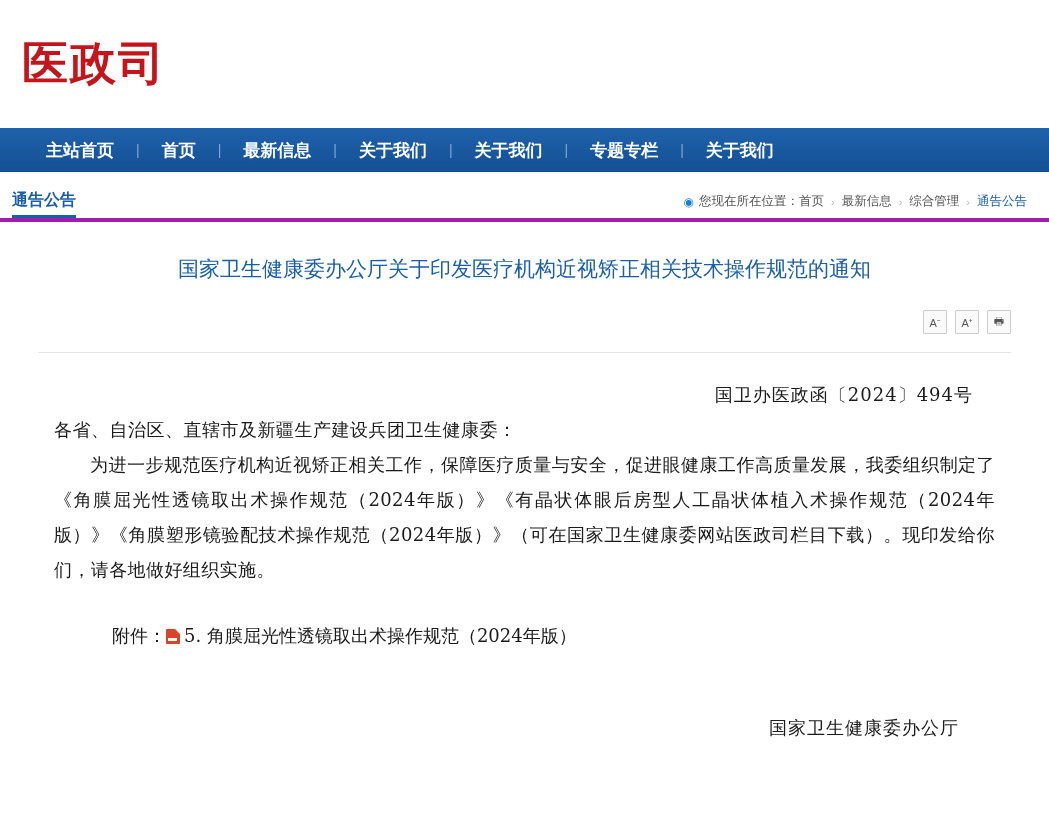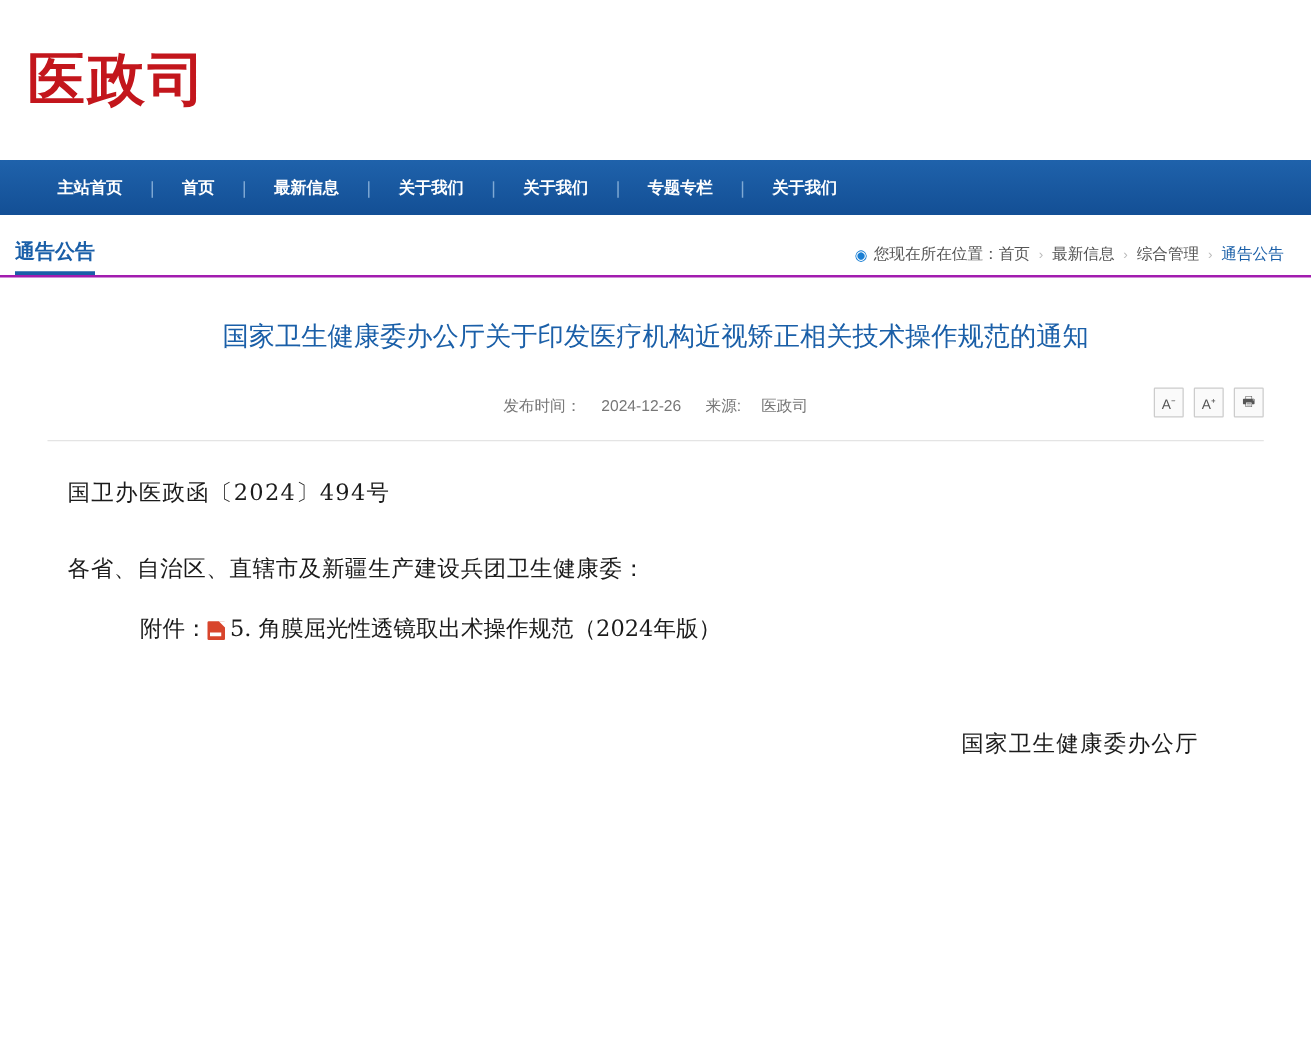"主站首页" .nav-item { font-size: 13px -> 17px }
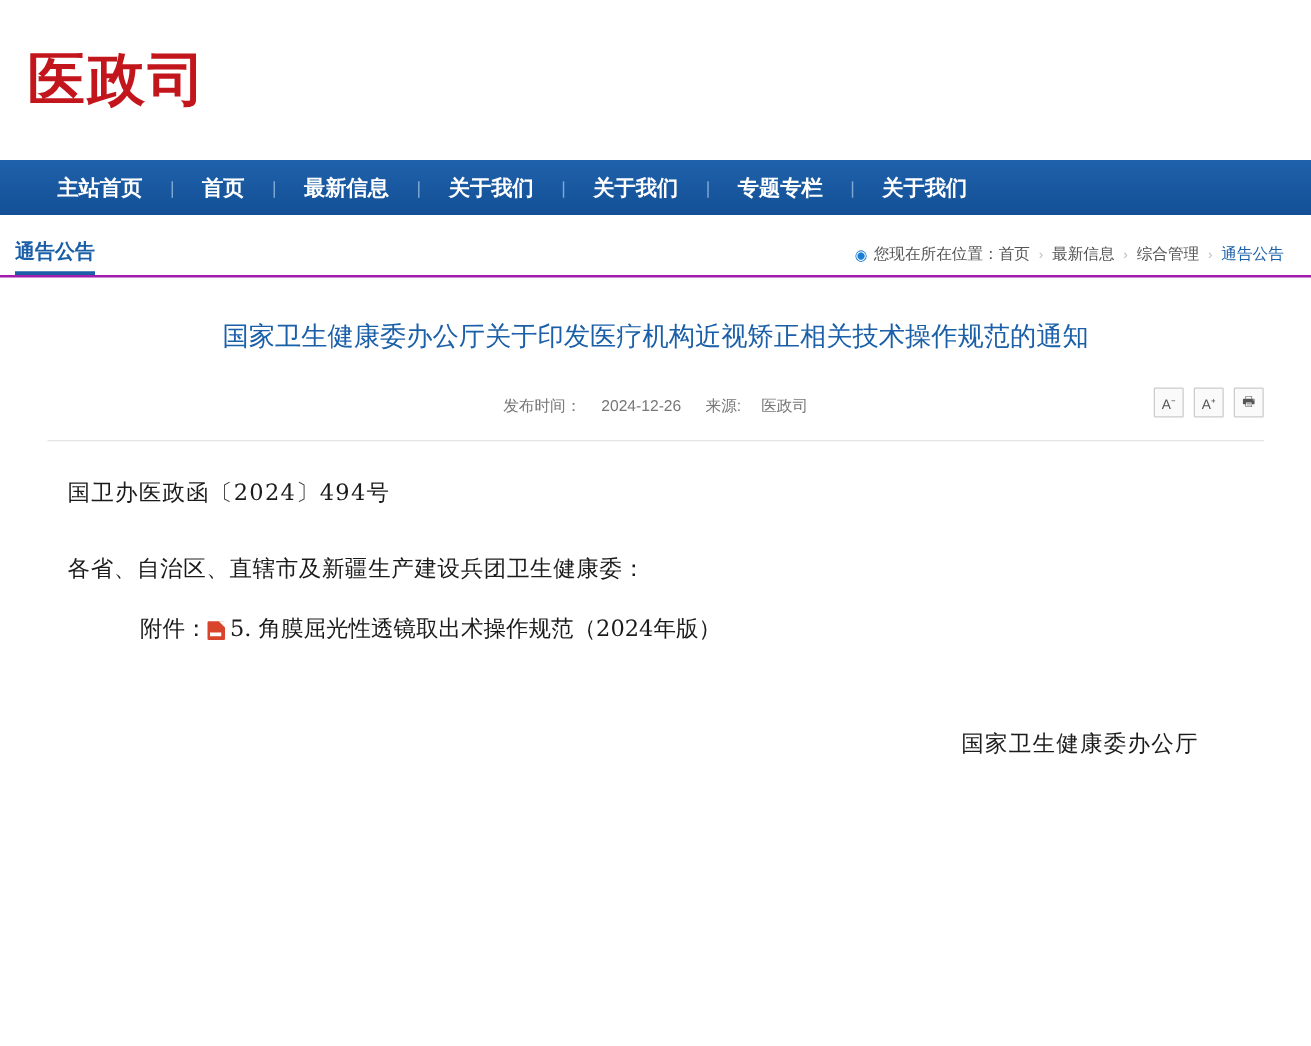"通告公告" .crumb-row { border-bottom: 2px solid #a21caf -> 4px solid #a21caf }
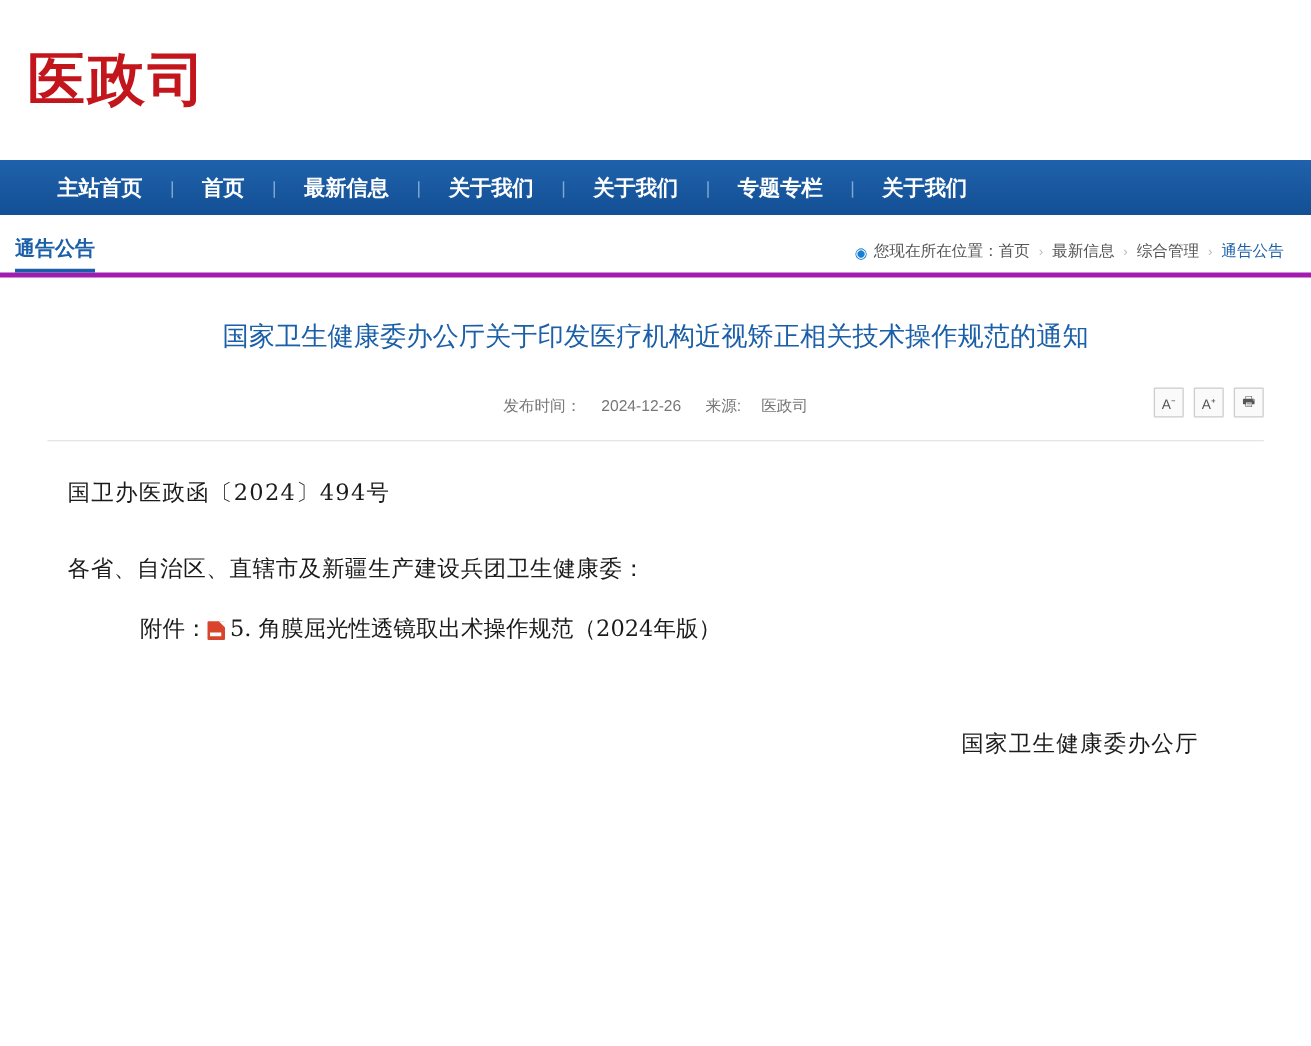"发布时间： 2024-12-26 来源: 医政司" div.meta-center { html: <div> <span>发布时间：</span><span>2024-12-26</span> <span>来源:</span><span>医政司</span> </div> -> none }
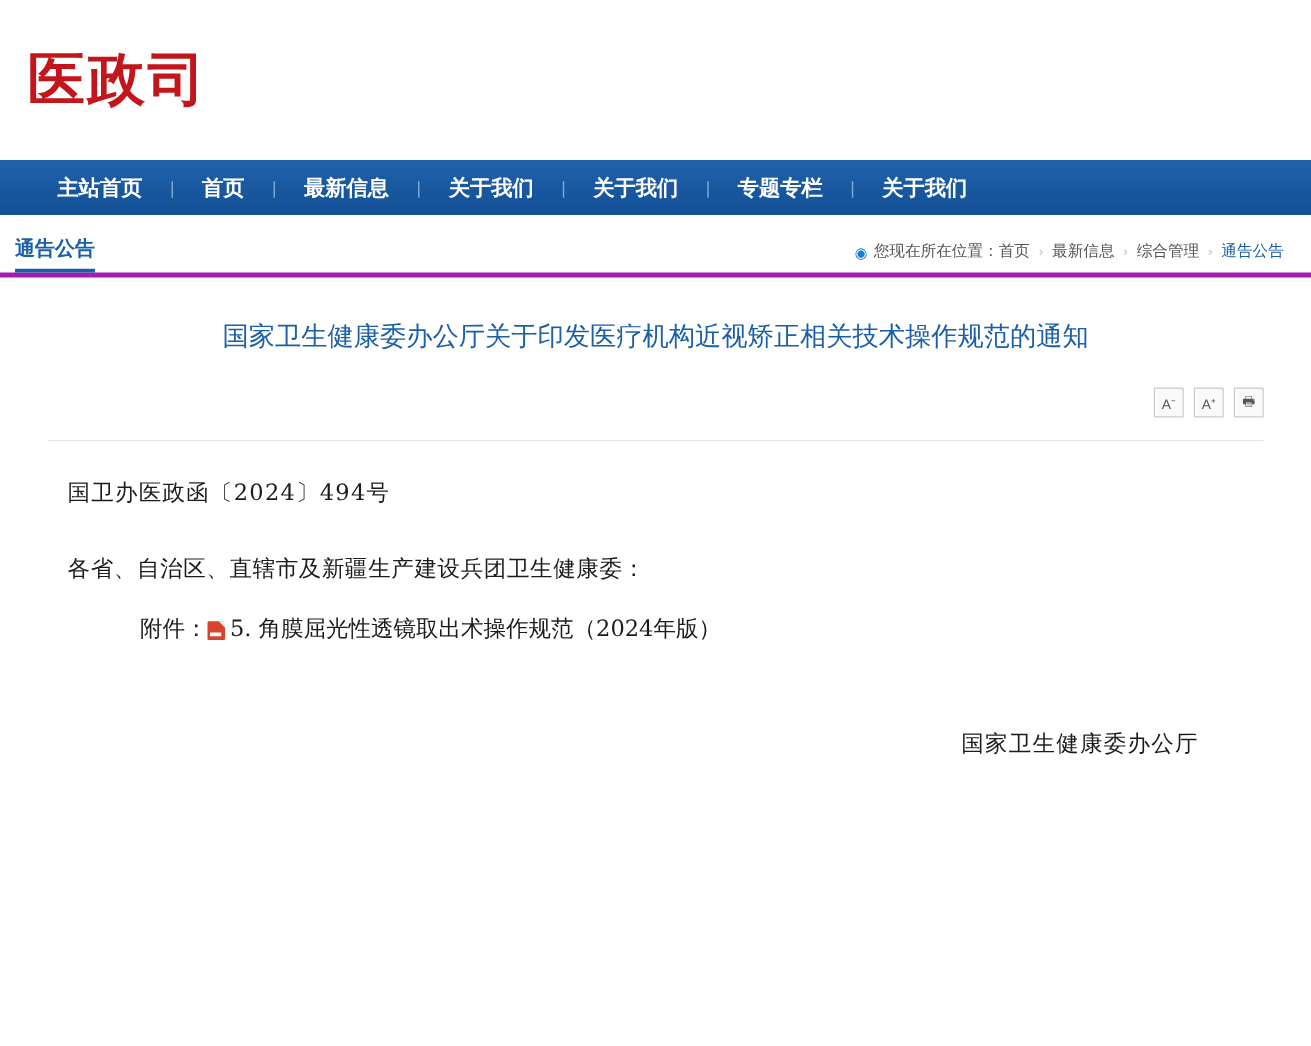"国卫办医政函〔2024〕494号" .doc-number { margin-bottom: 26px -> none; text-align: left -> right }
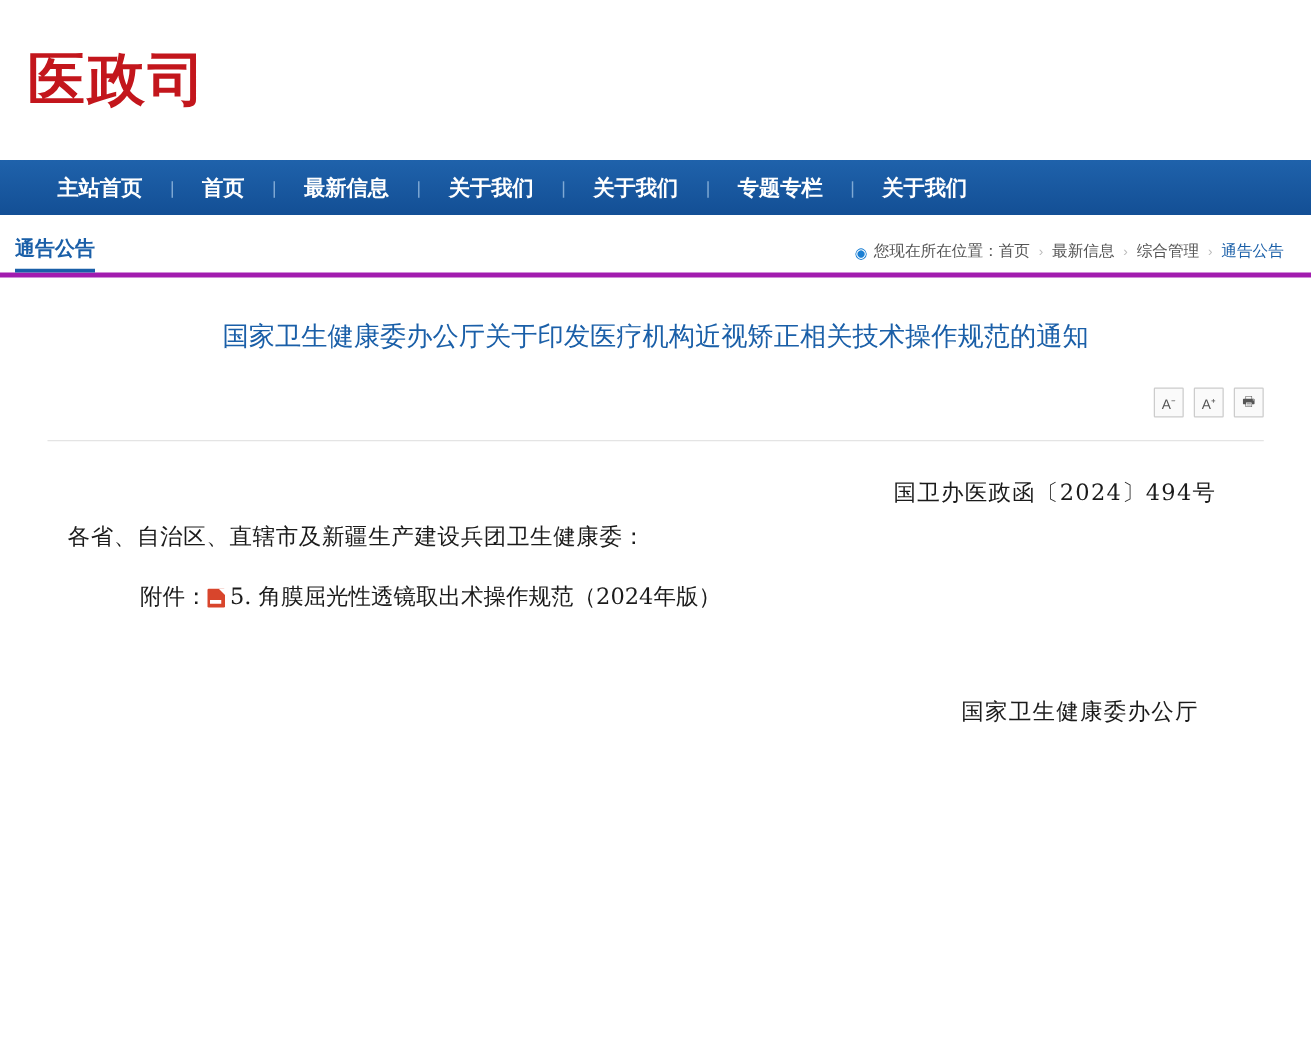"为进一步规范医疗机构近视矫正相关工作，保障医疗质量与安全，促进眼健康工作高质量发" div.p-main { html: none -> <div>为进一步规范医疗机构近视矫正相关工作，保障医疗质量与安全，促进眼健康工作高质量发展，我委组织制定了《角膜屈光性透镜取出术操作规范（2024年版）》《有晶状体眼后房型人工晶状体植入术操作规范（2024年版）》《角膜塑形镜验配技术操作规范（2024年版）》（可在国家卫生健康委网站医政司栏目下载）。现印发给你们，请各地做好组织实施。</div> }
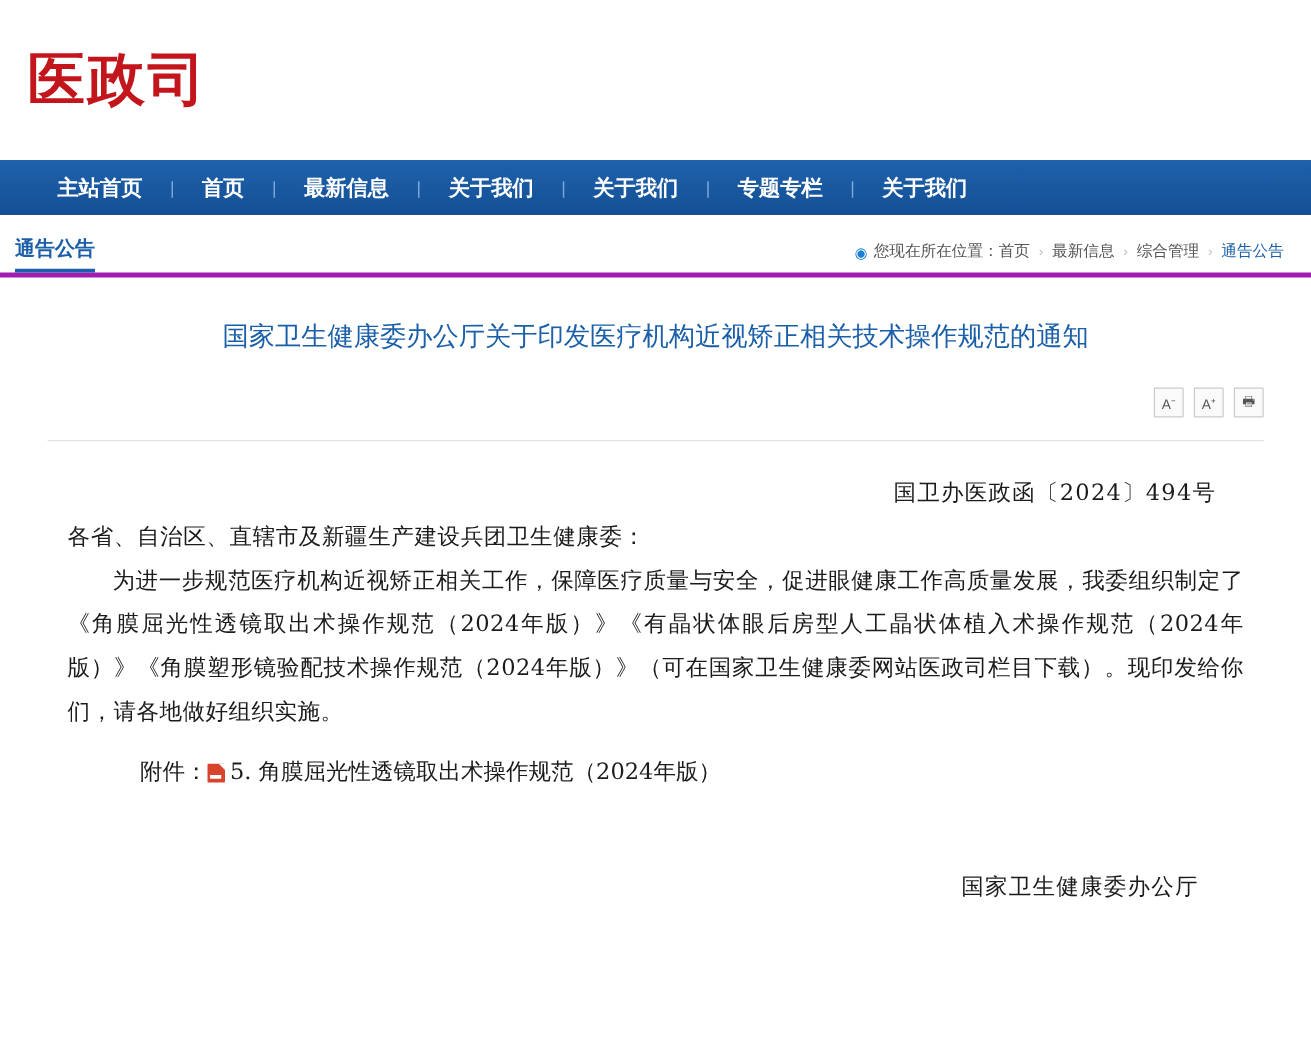"附件：" .attachments { margin-top: 14px -> 32px }
